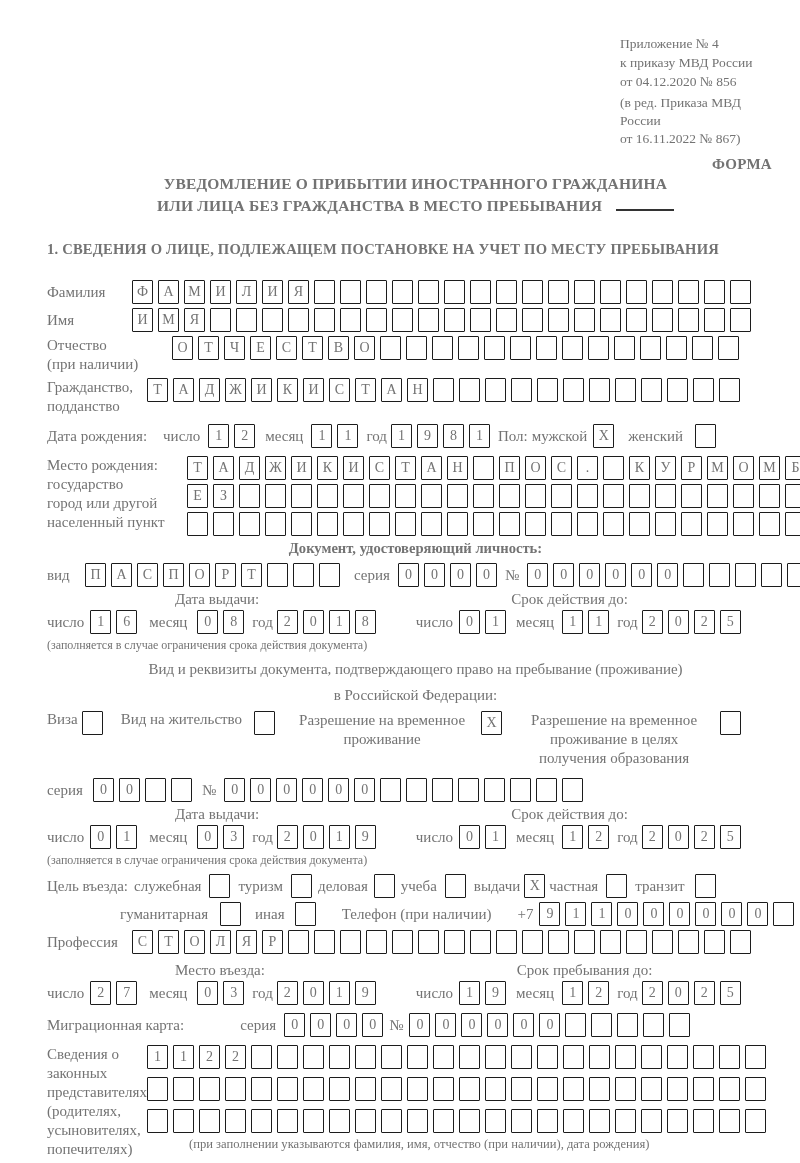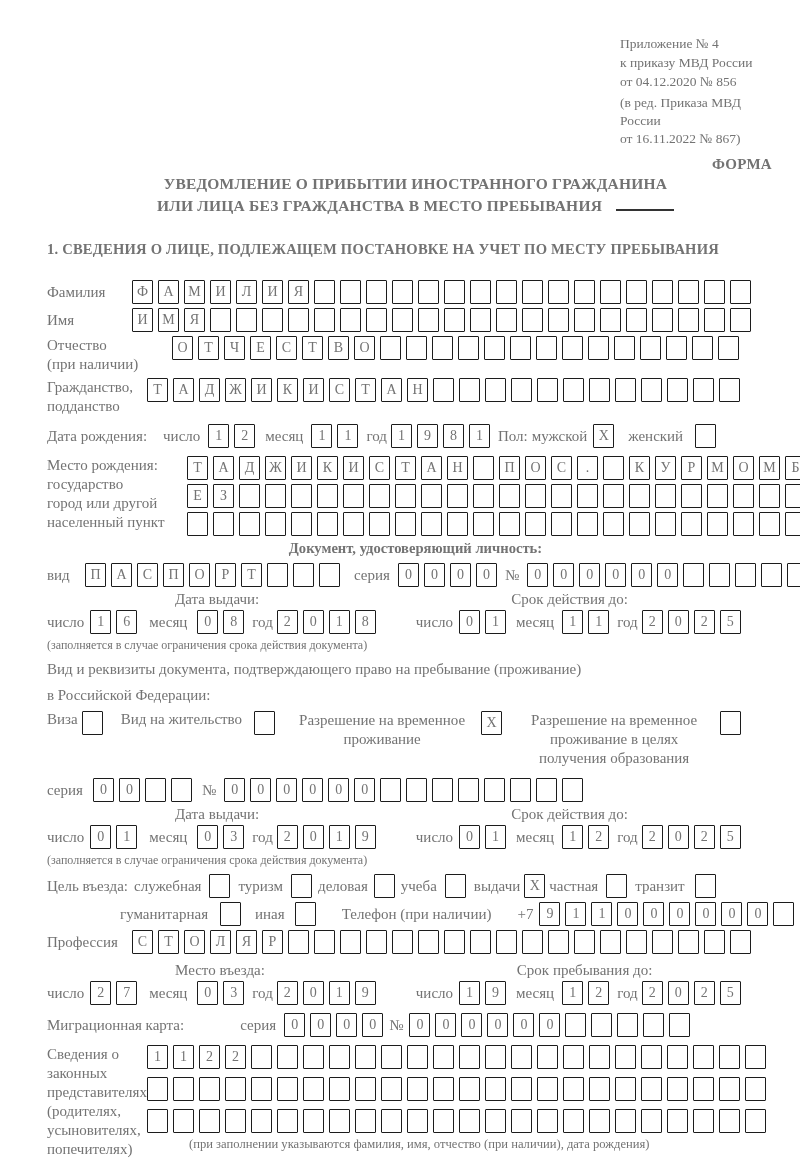"Вид и реквизиты документа," .para { text-align: none -> center }
